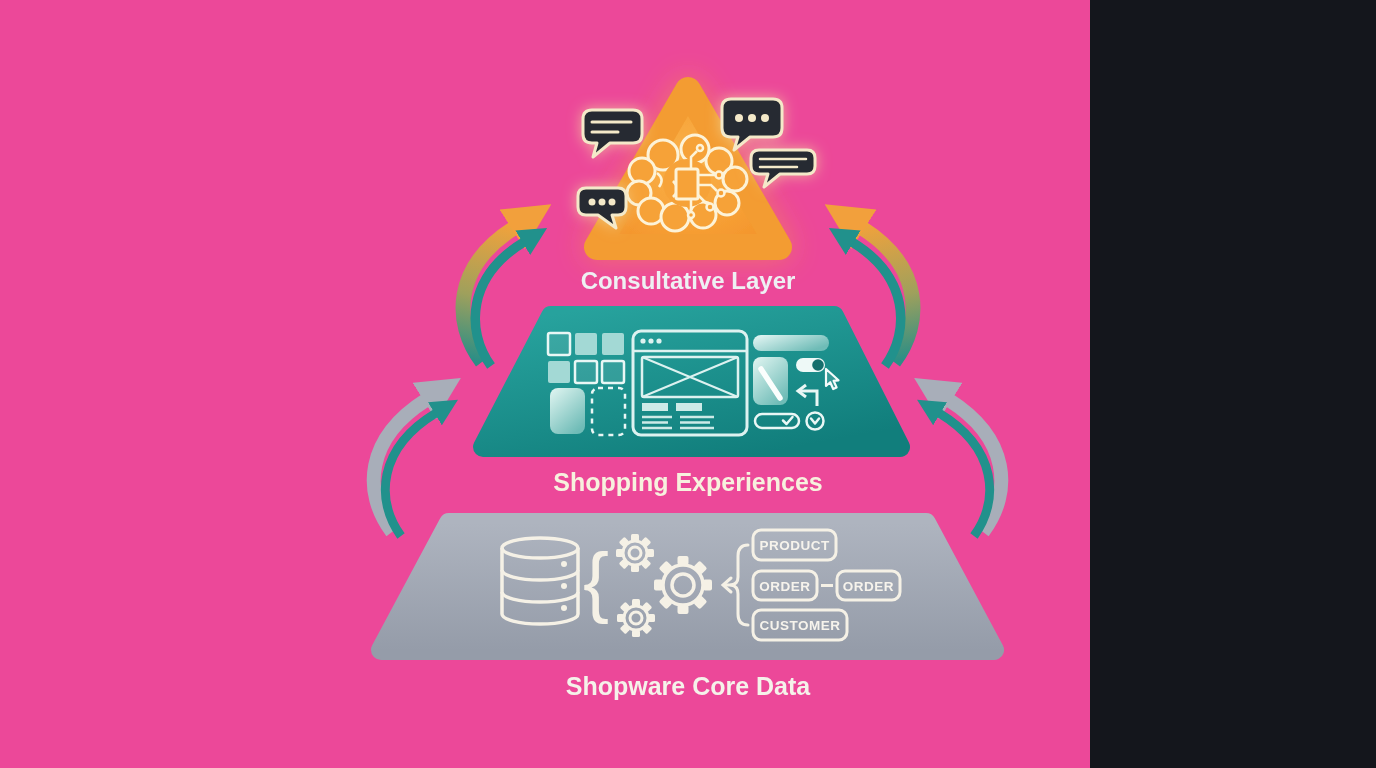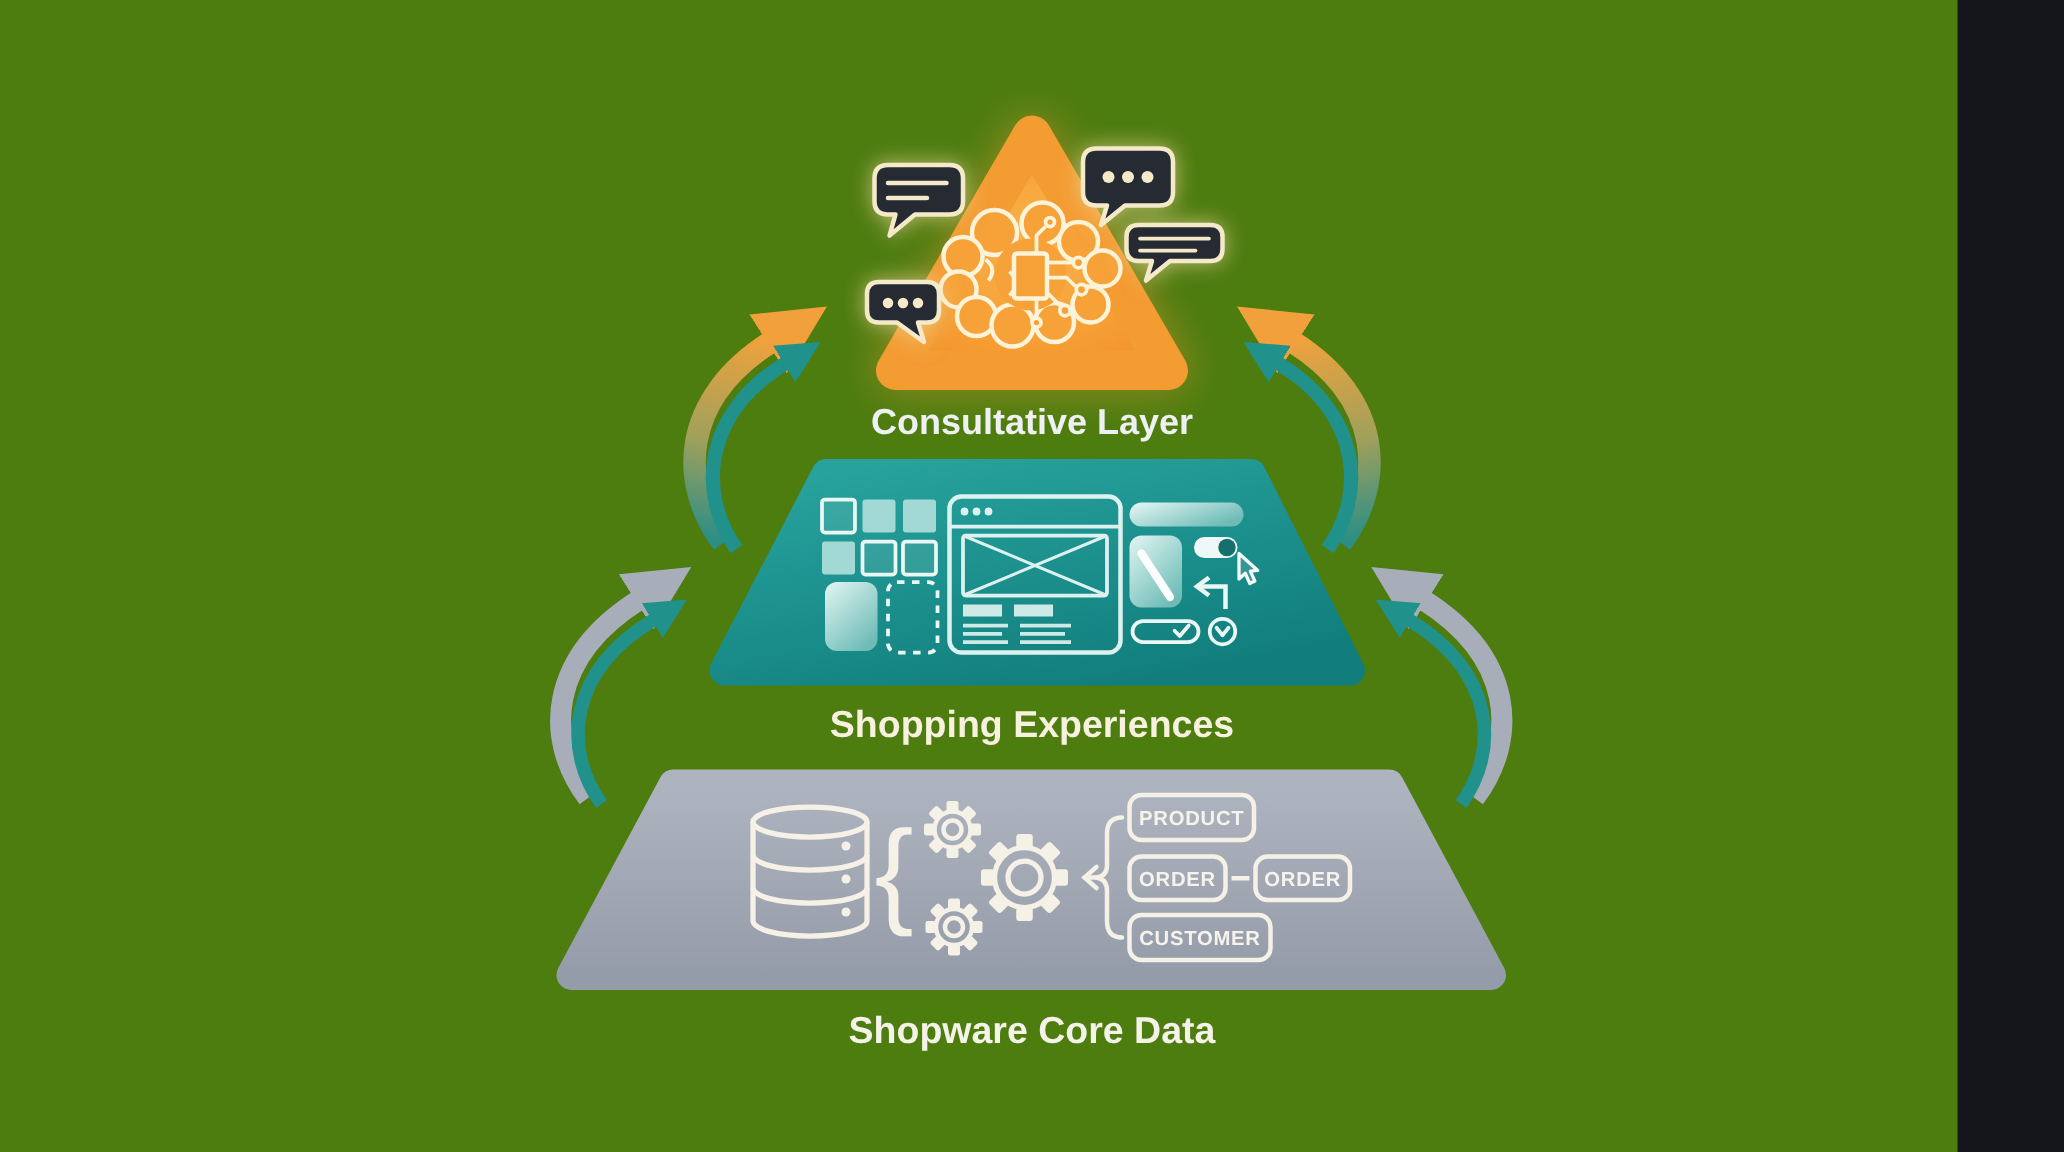"Consultative Layer" .stage { background: #4d7c0f -> #ec4899; width: 1305px -> 1090px }
